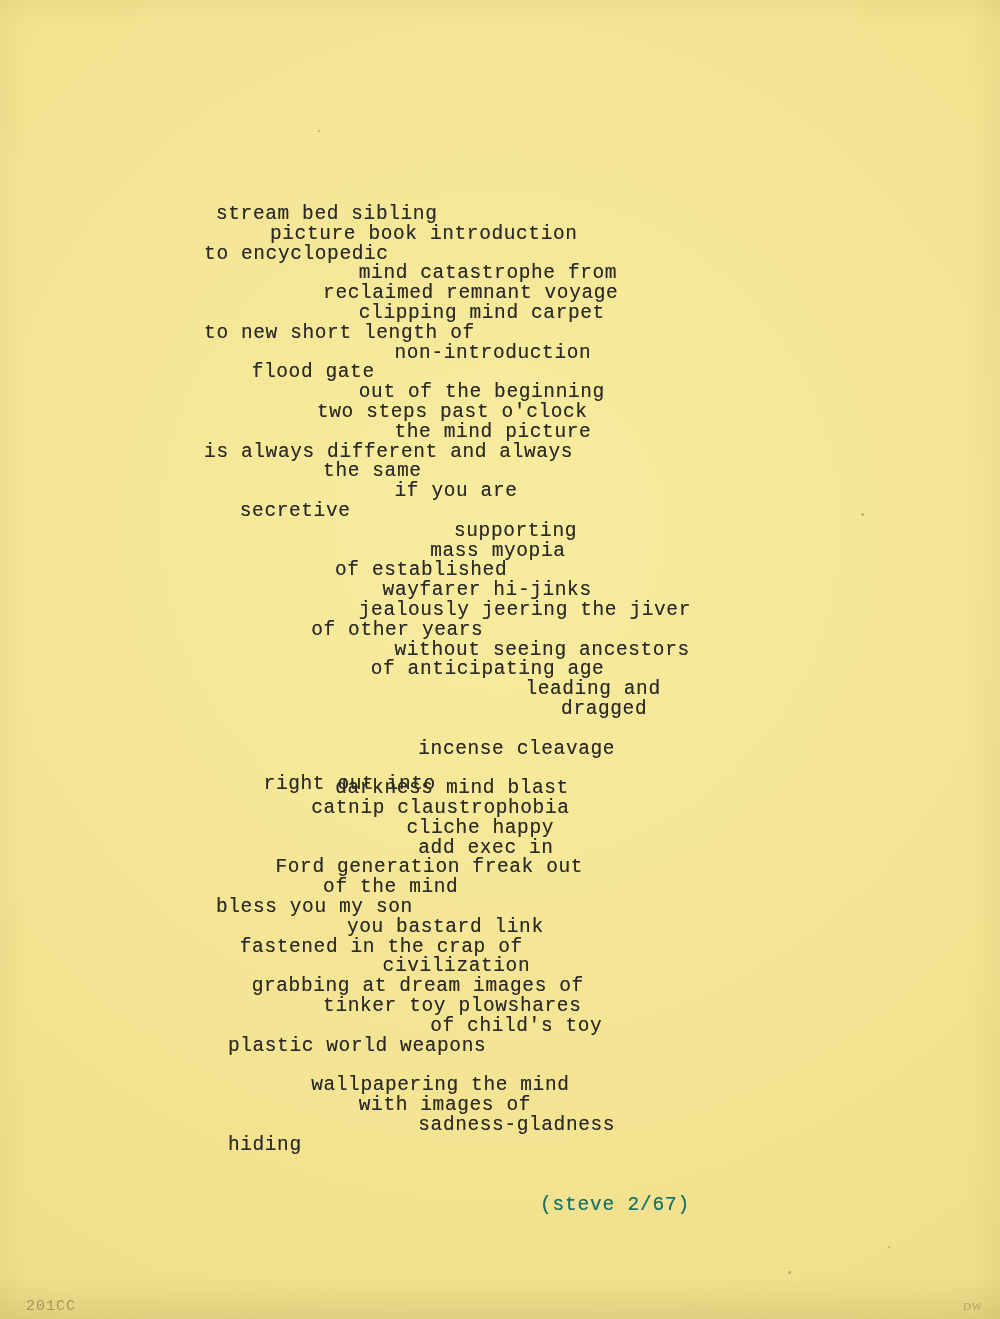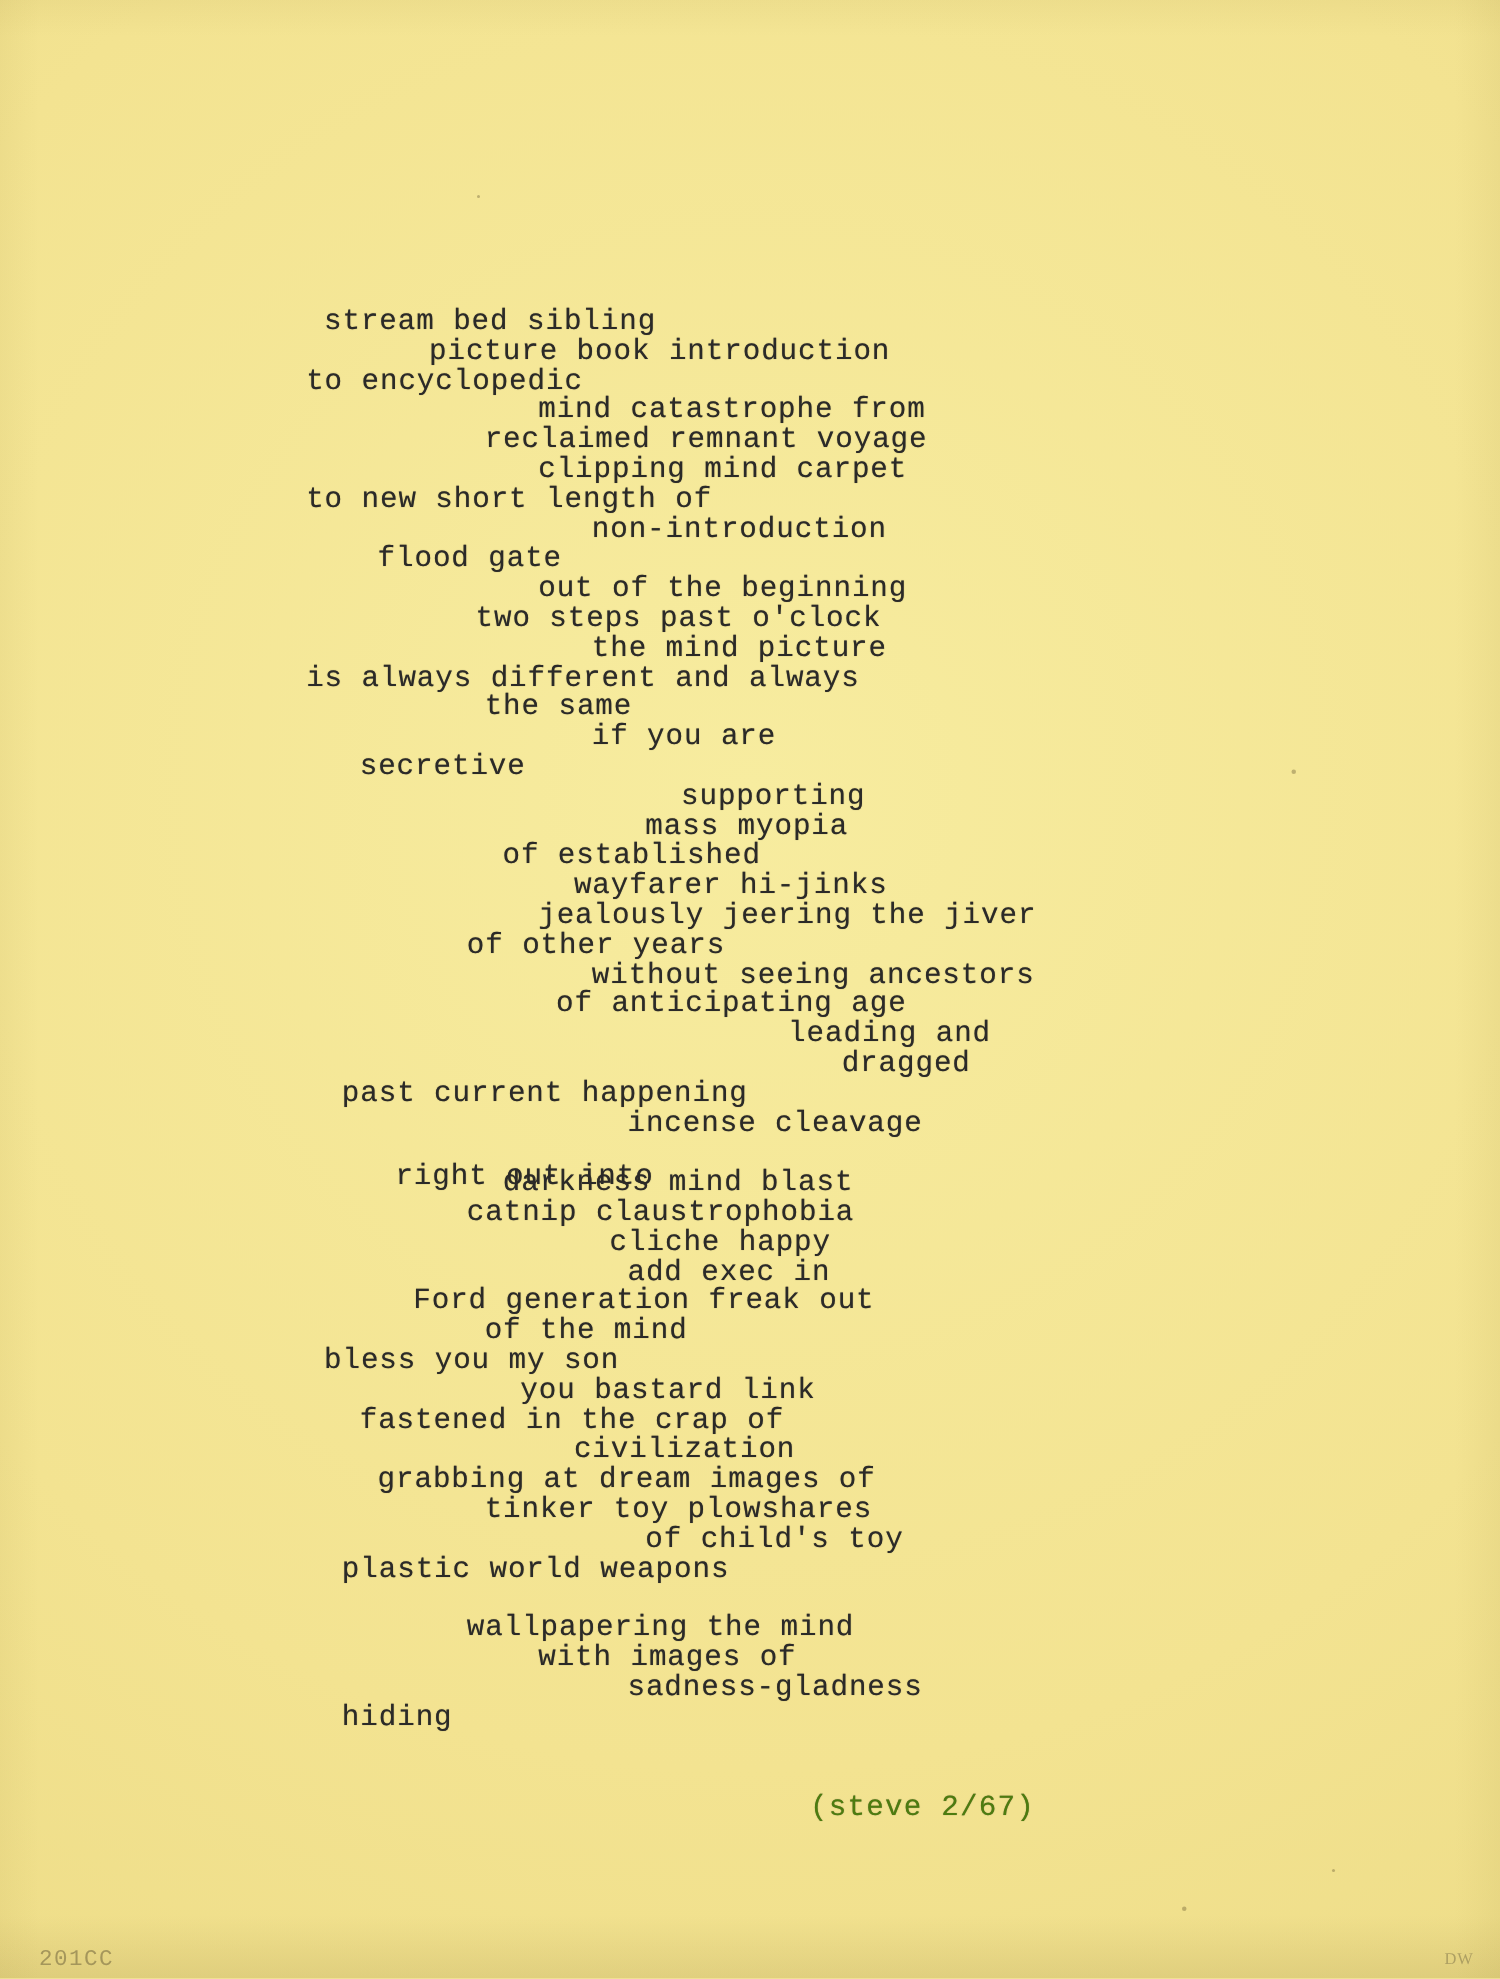"picture book introduction" div.line { left: 286px -> 270px }
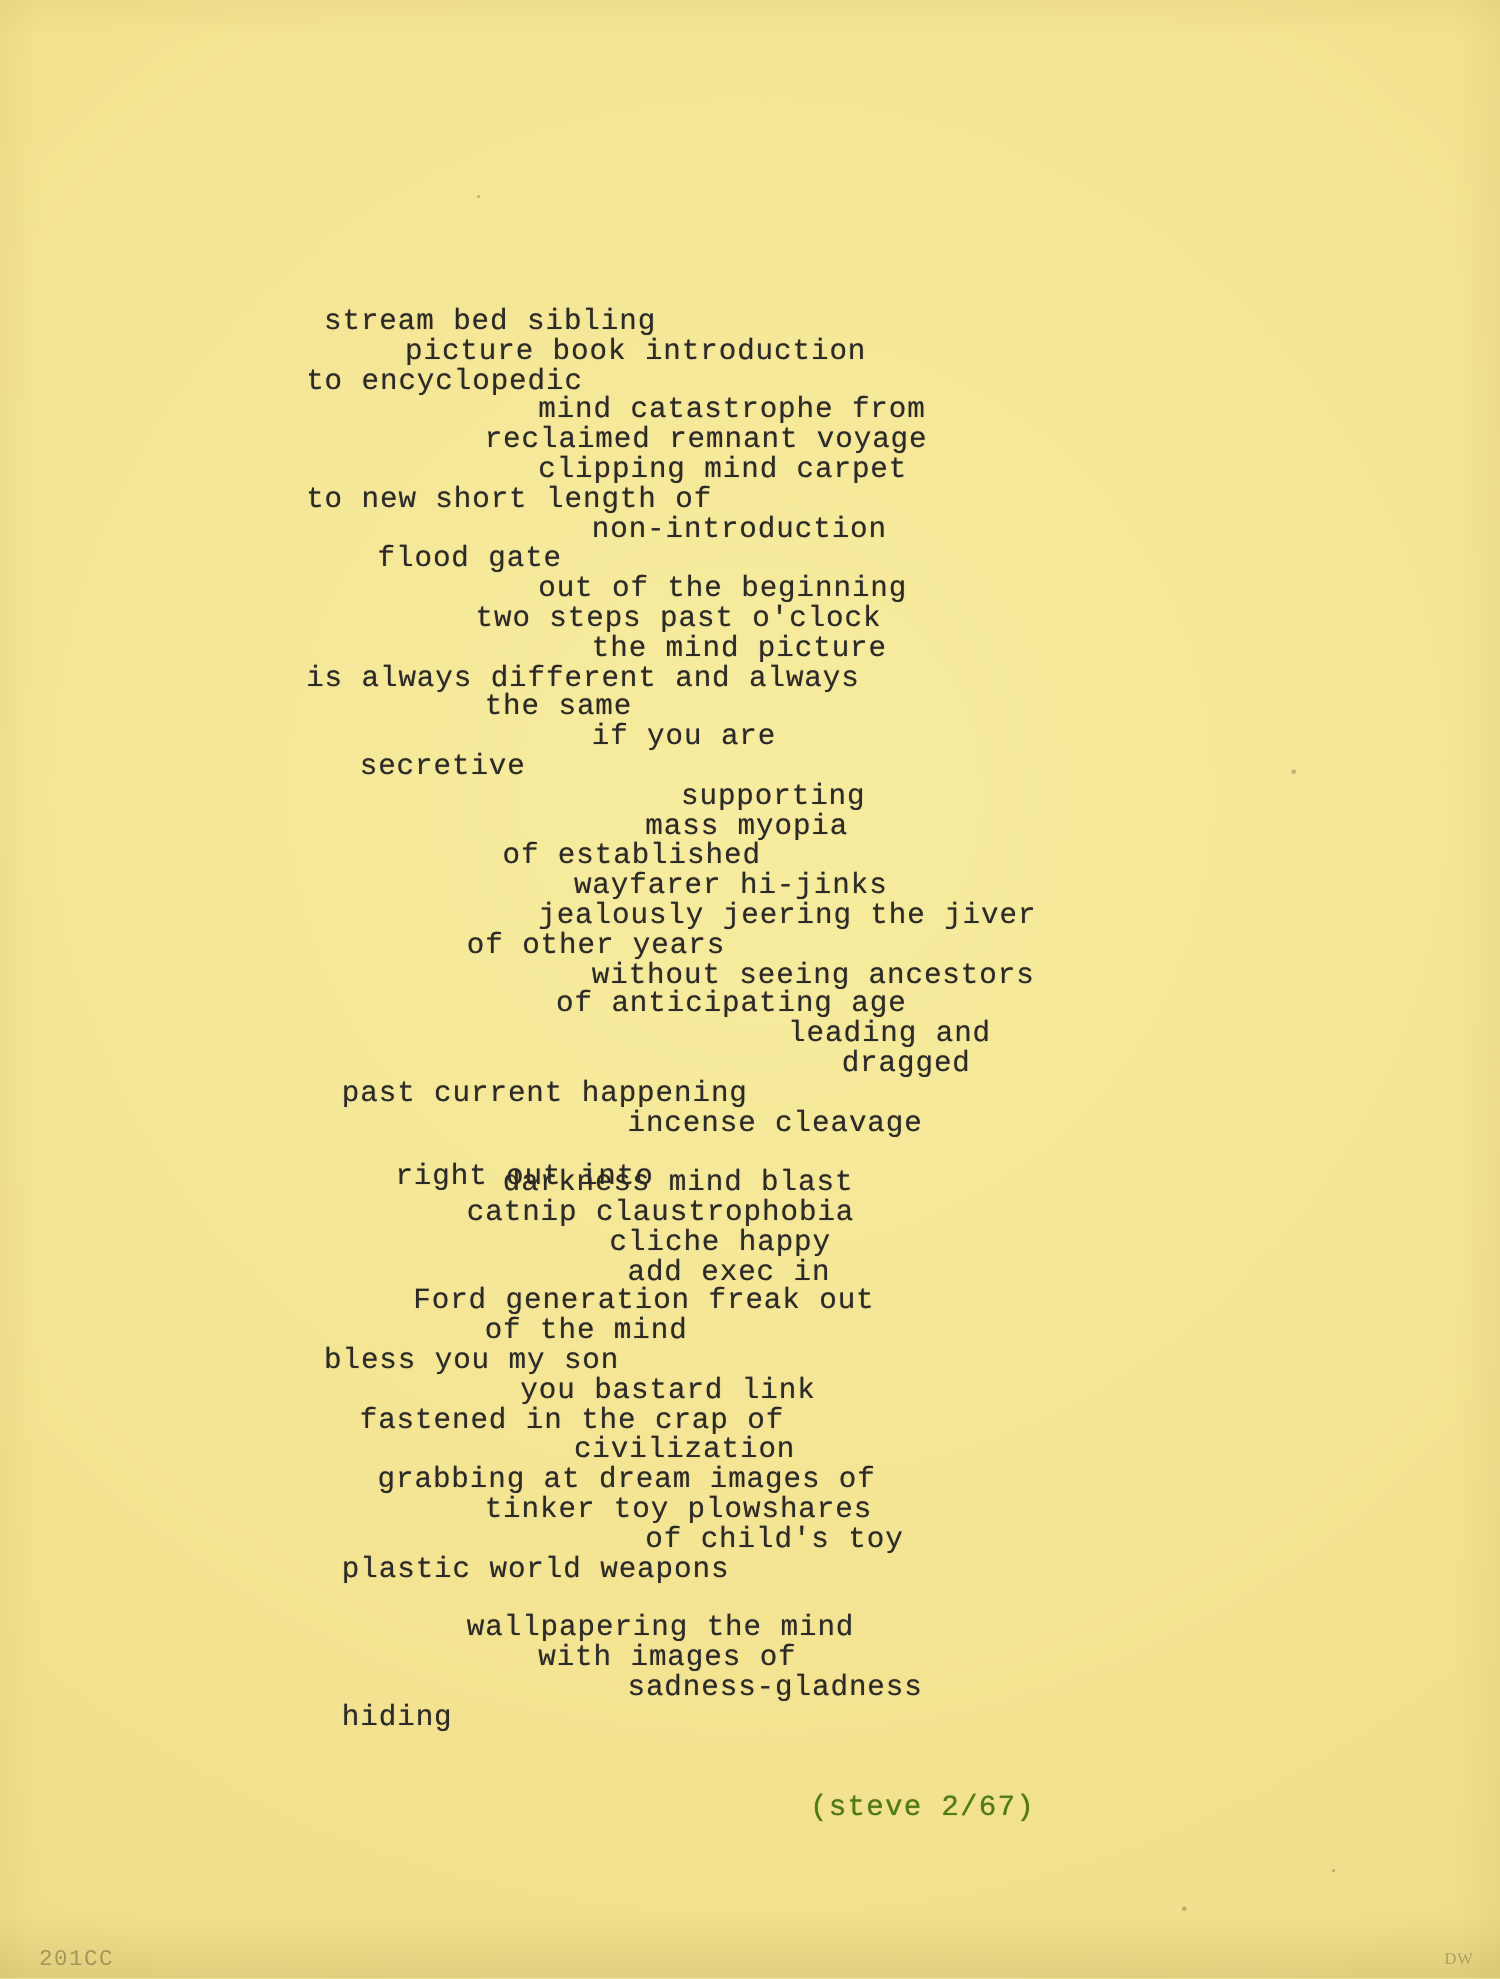"past current happening" div.line { html: <div>past current happening</div> -> none }
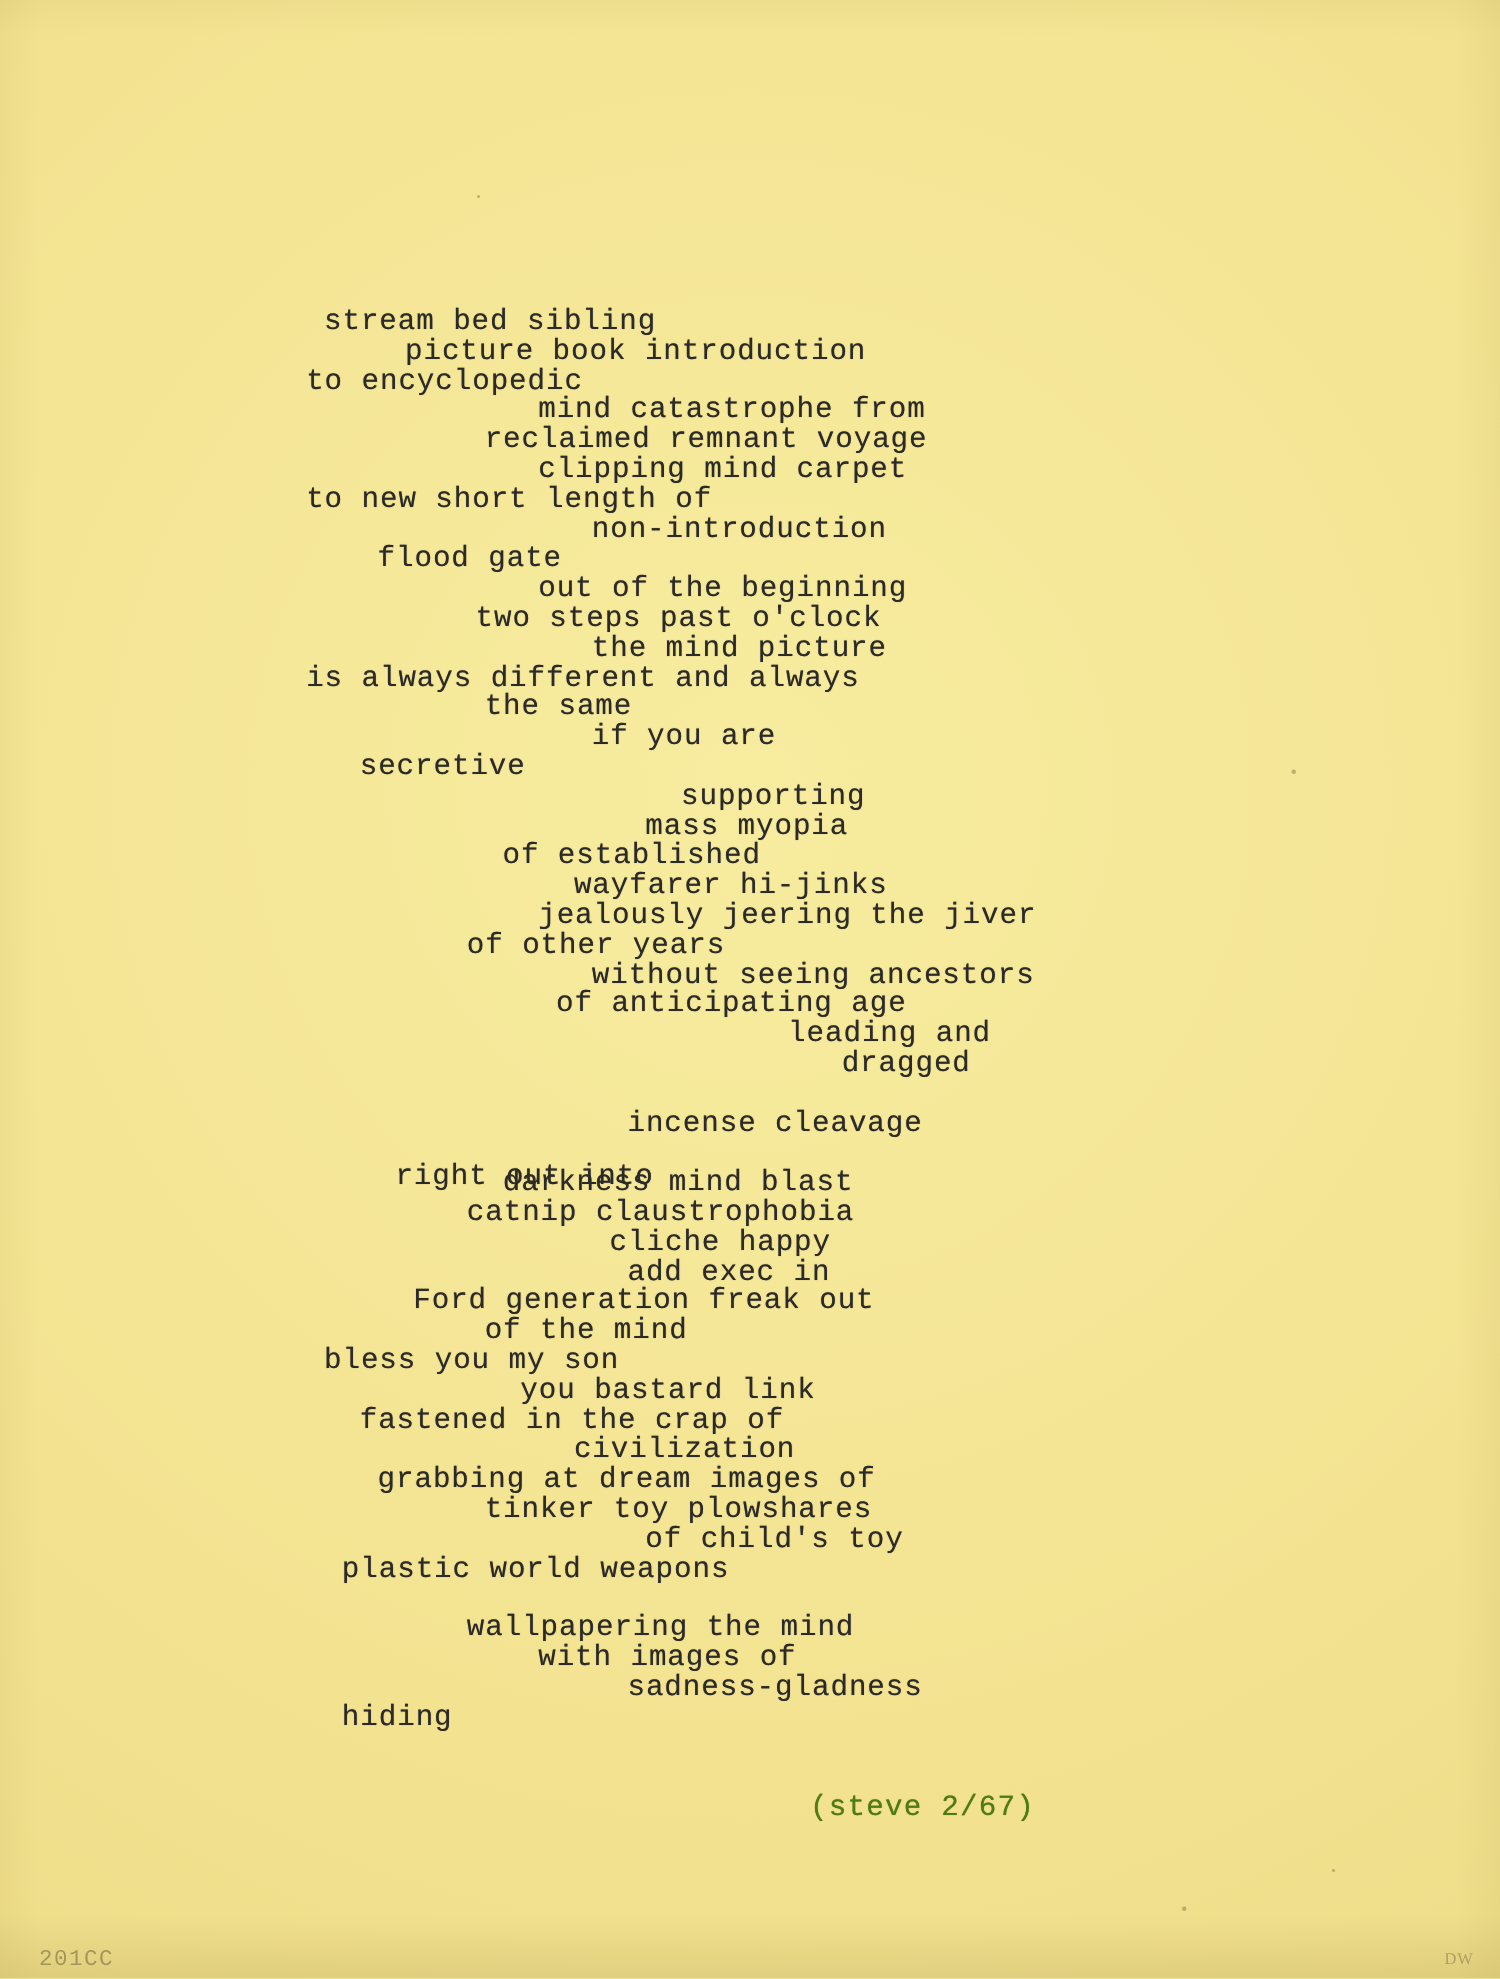"(steve 2/67)" .sig { color: #4d7c0f -> #0f766e }
